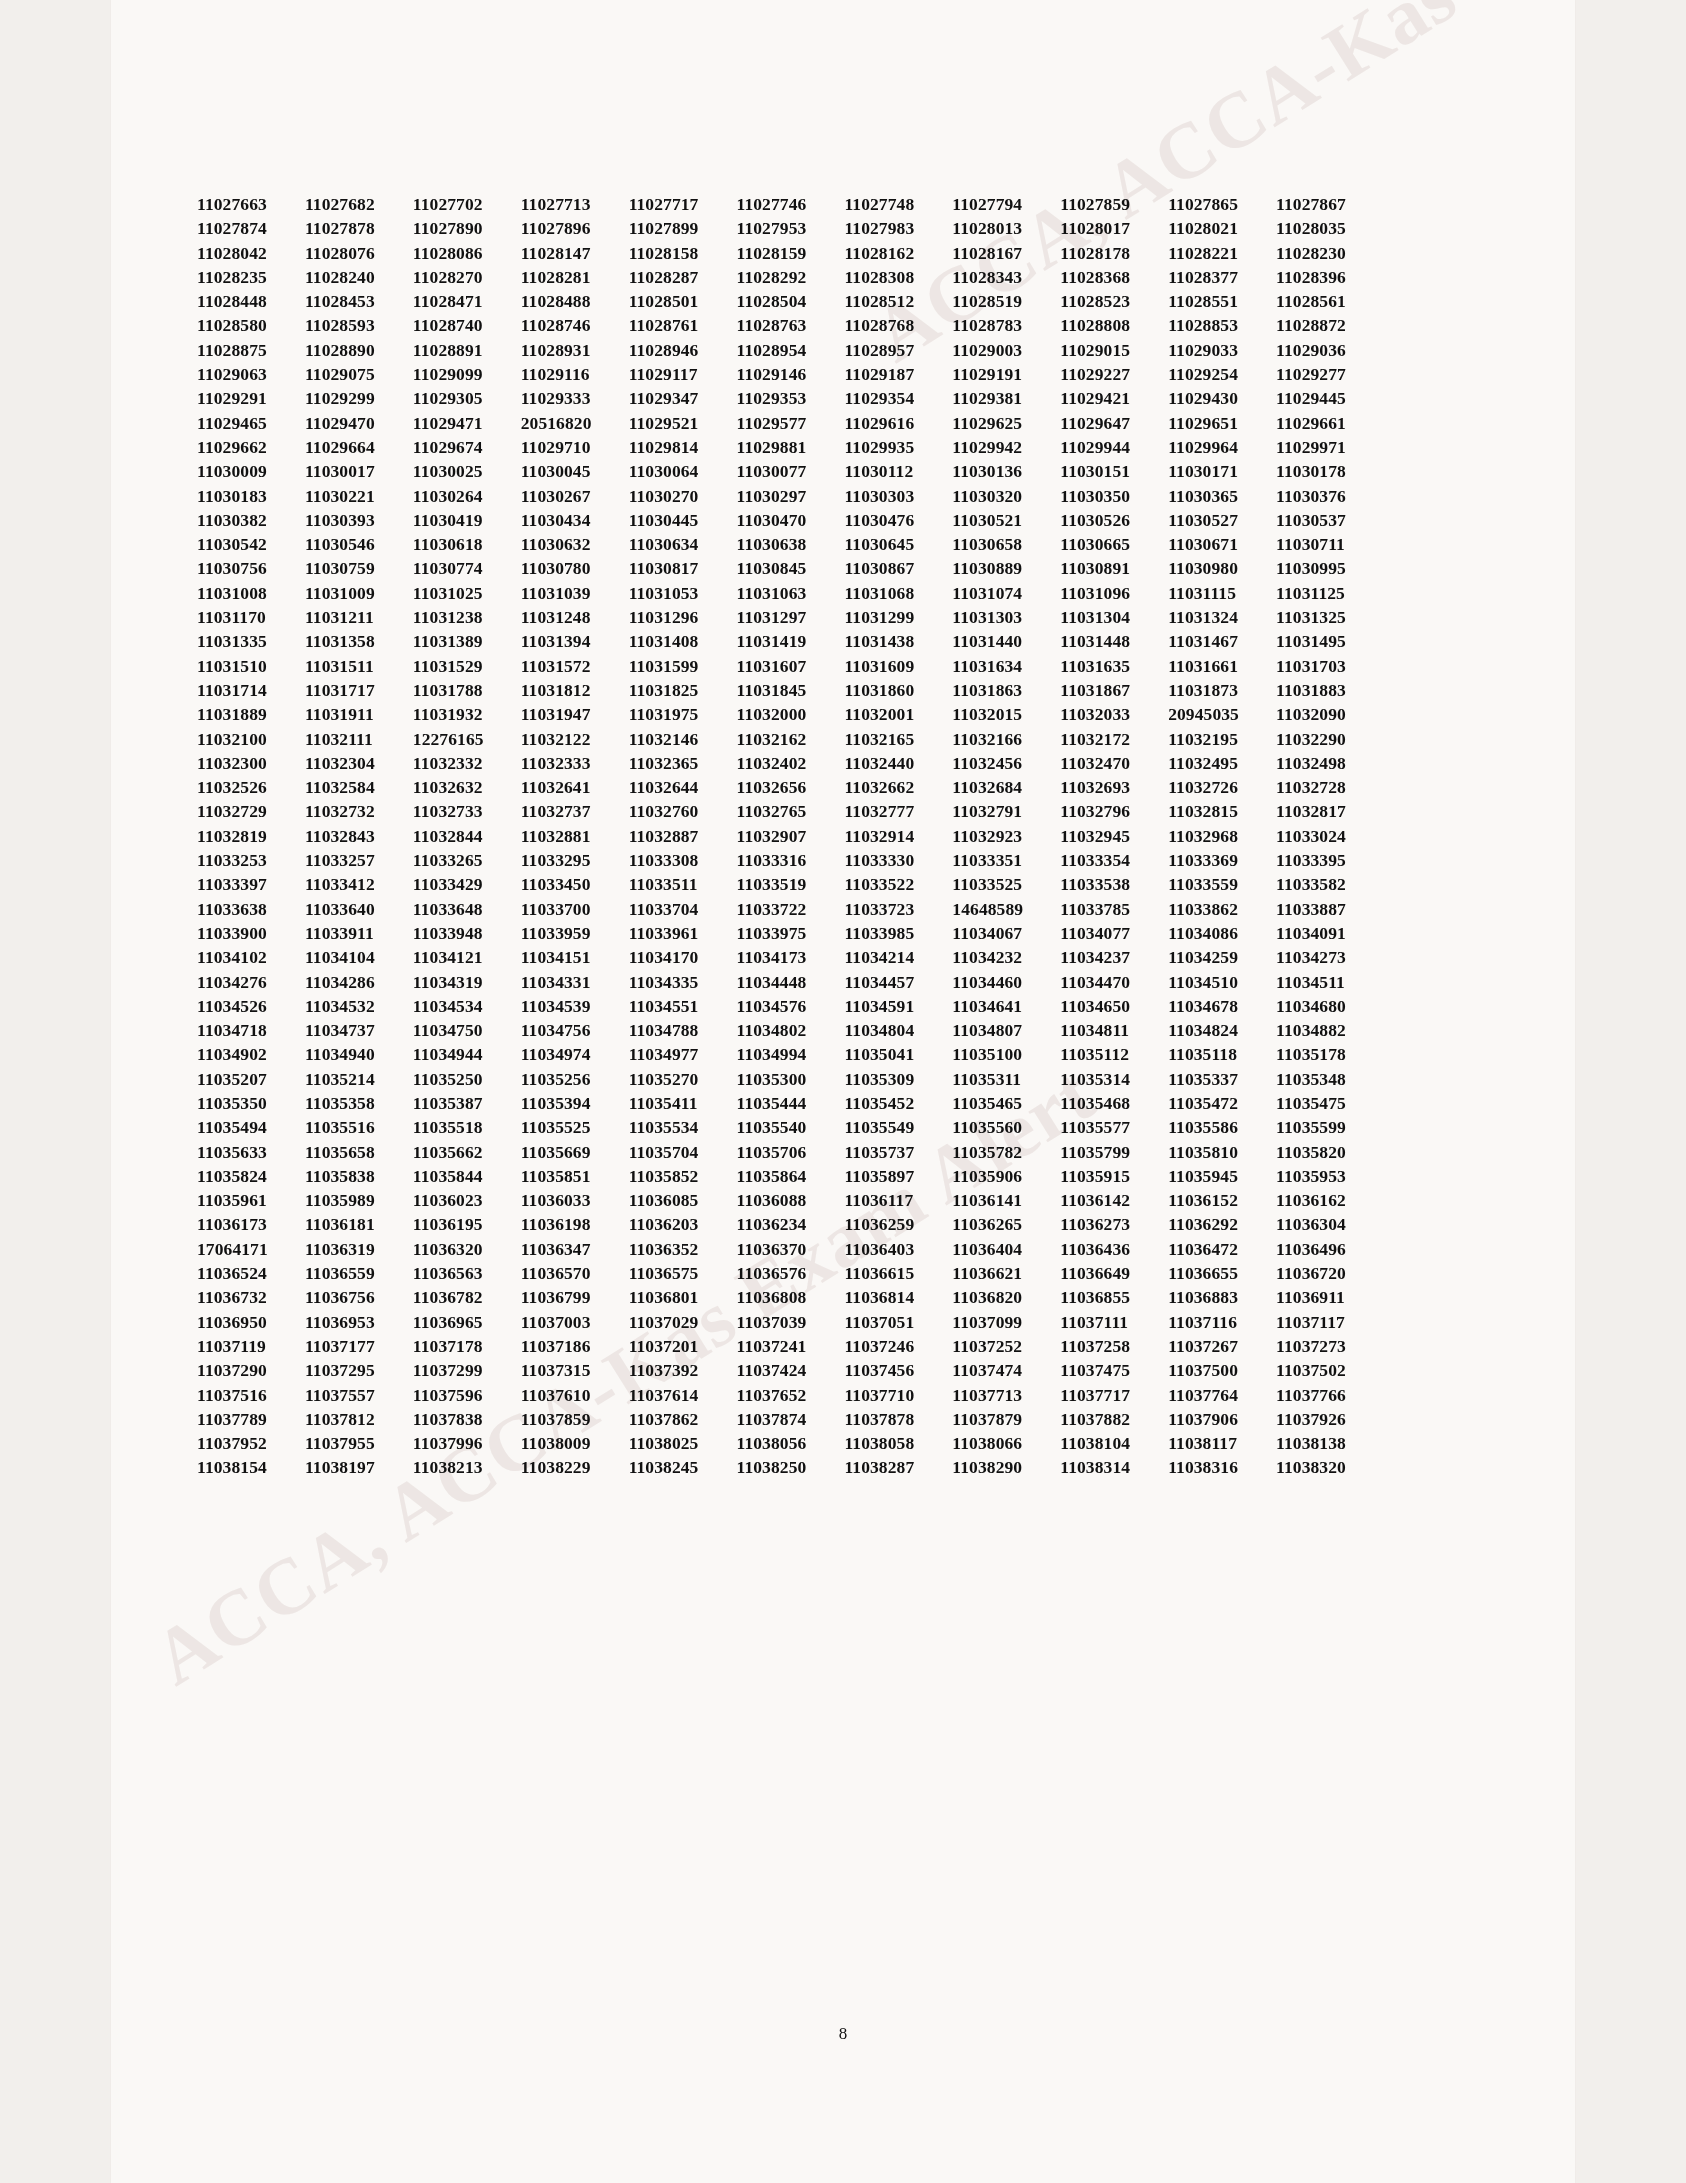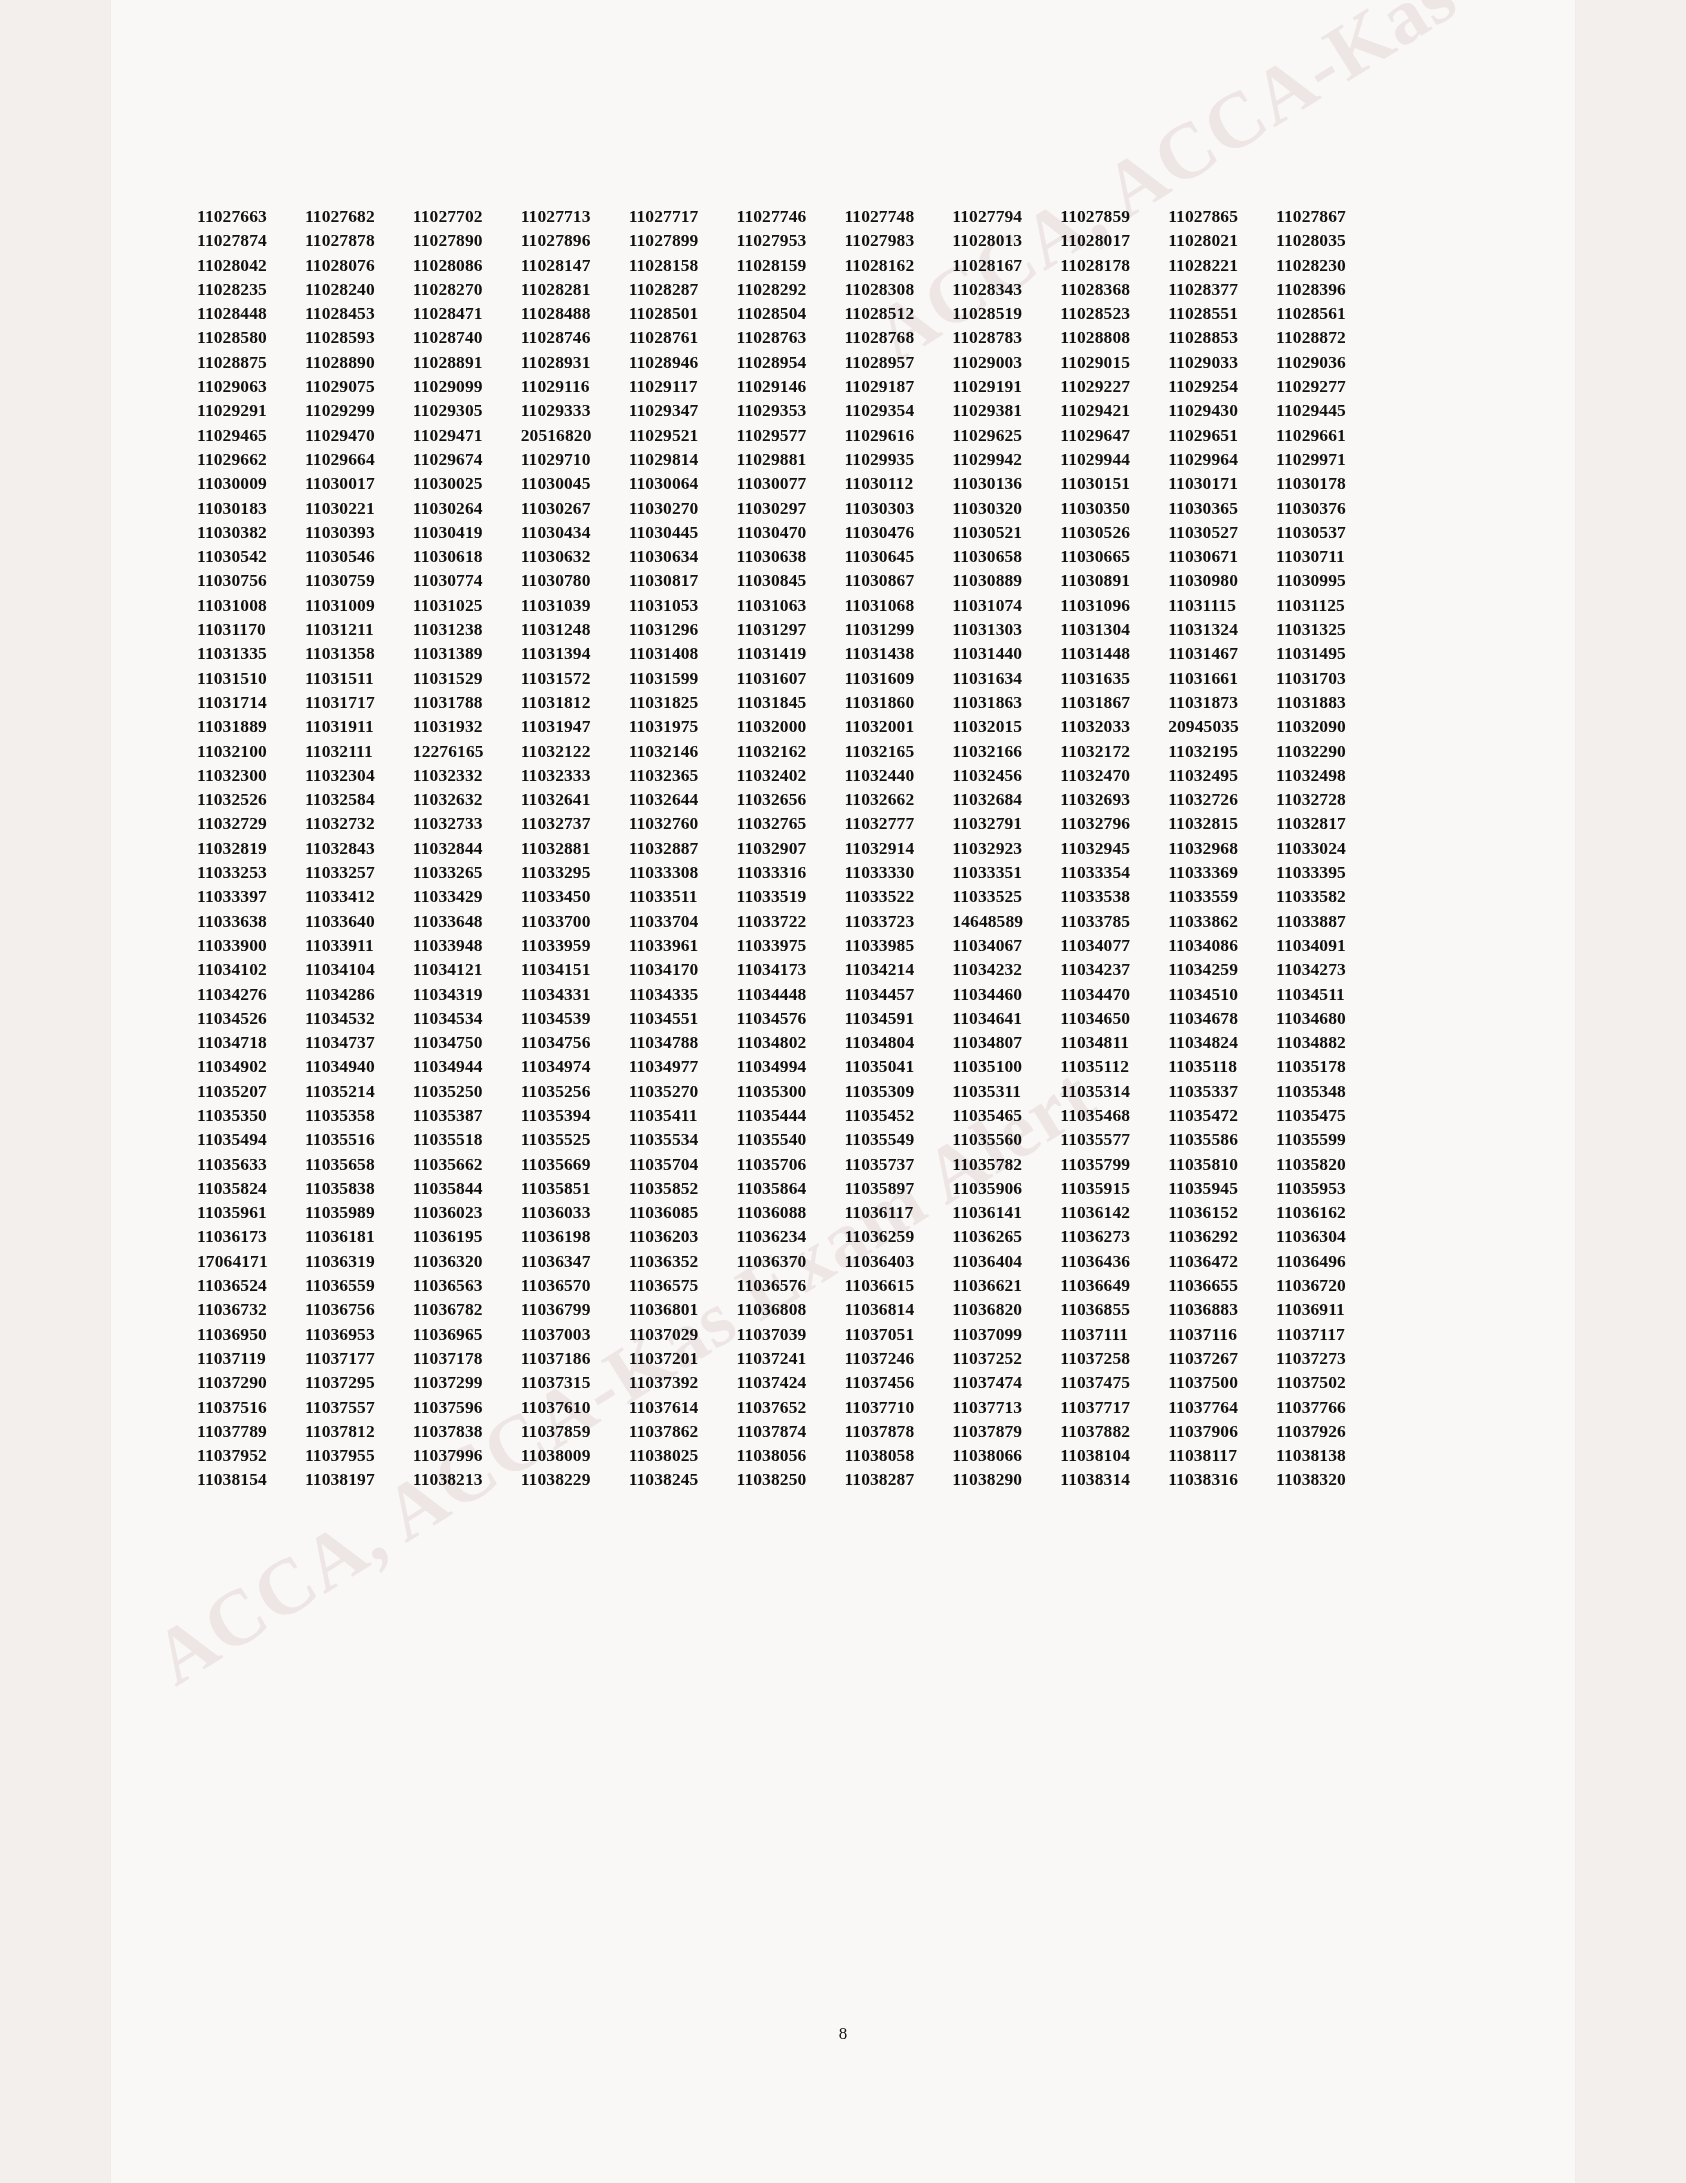"11027663" .content { top: 208px -> 196px }
